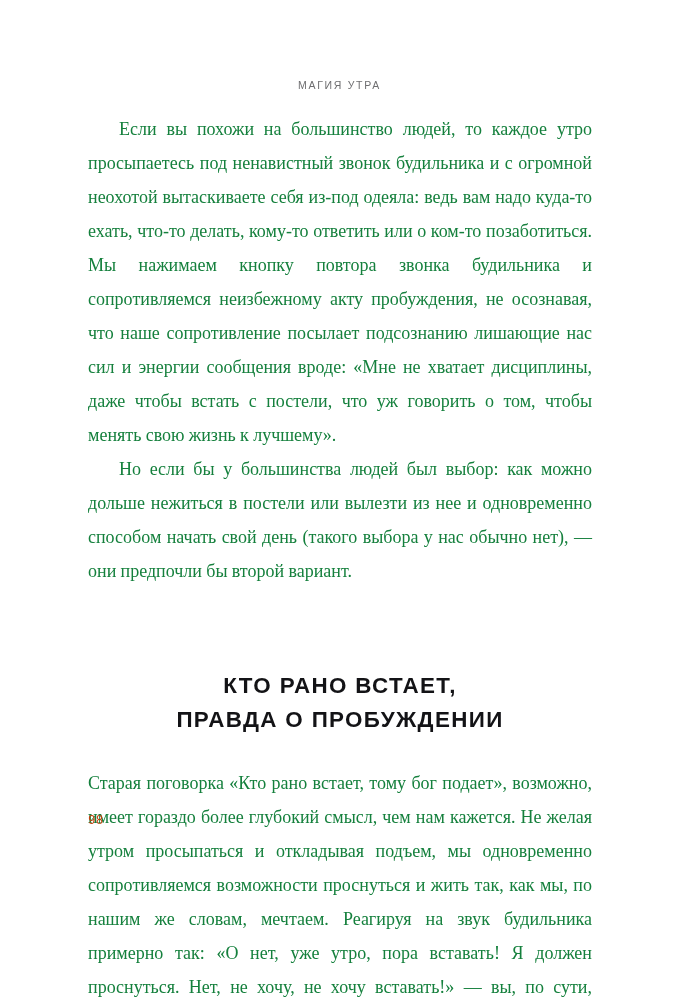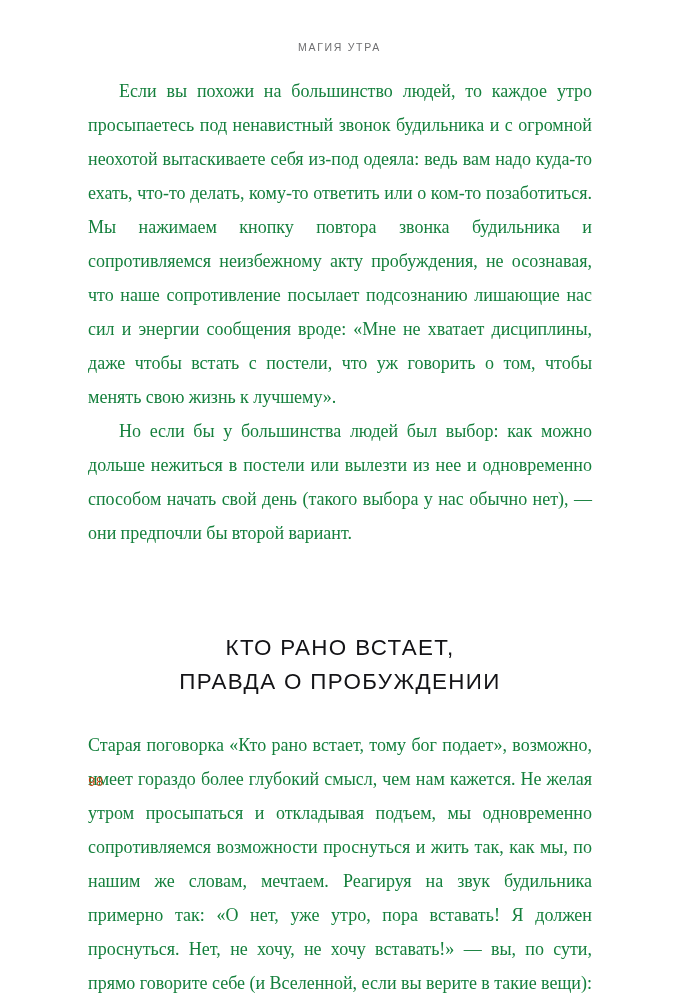"МАГИЯ УТРА" .page { margin-top: none -> 38px }
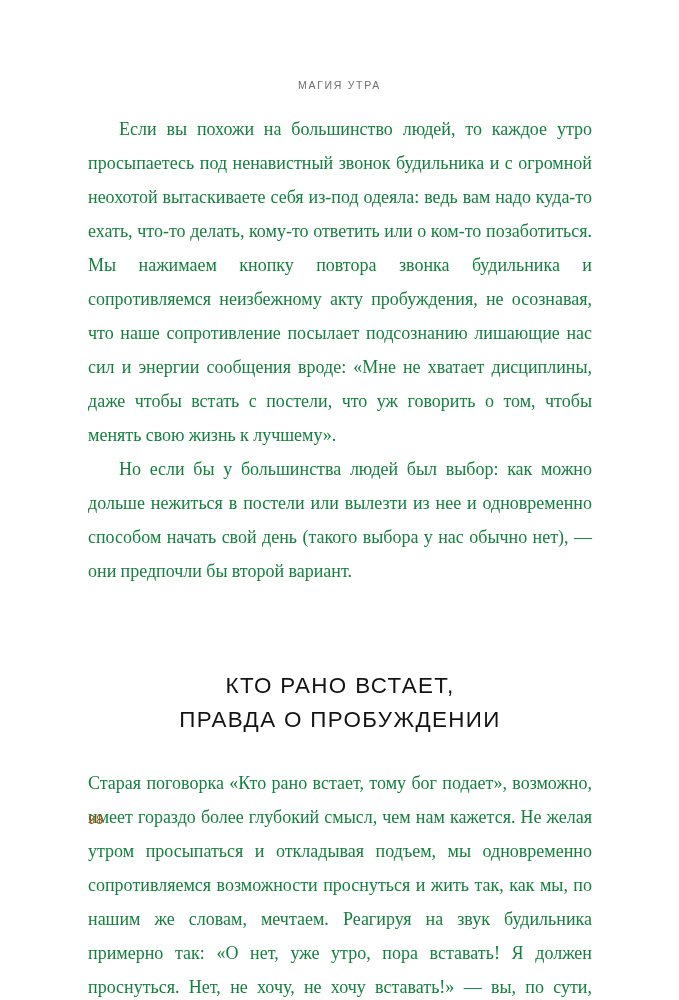"КТО РАНО ВСТАЕТ," .section-heading { font-weight: 400 -> 700 }
